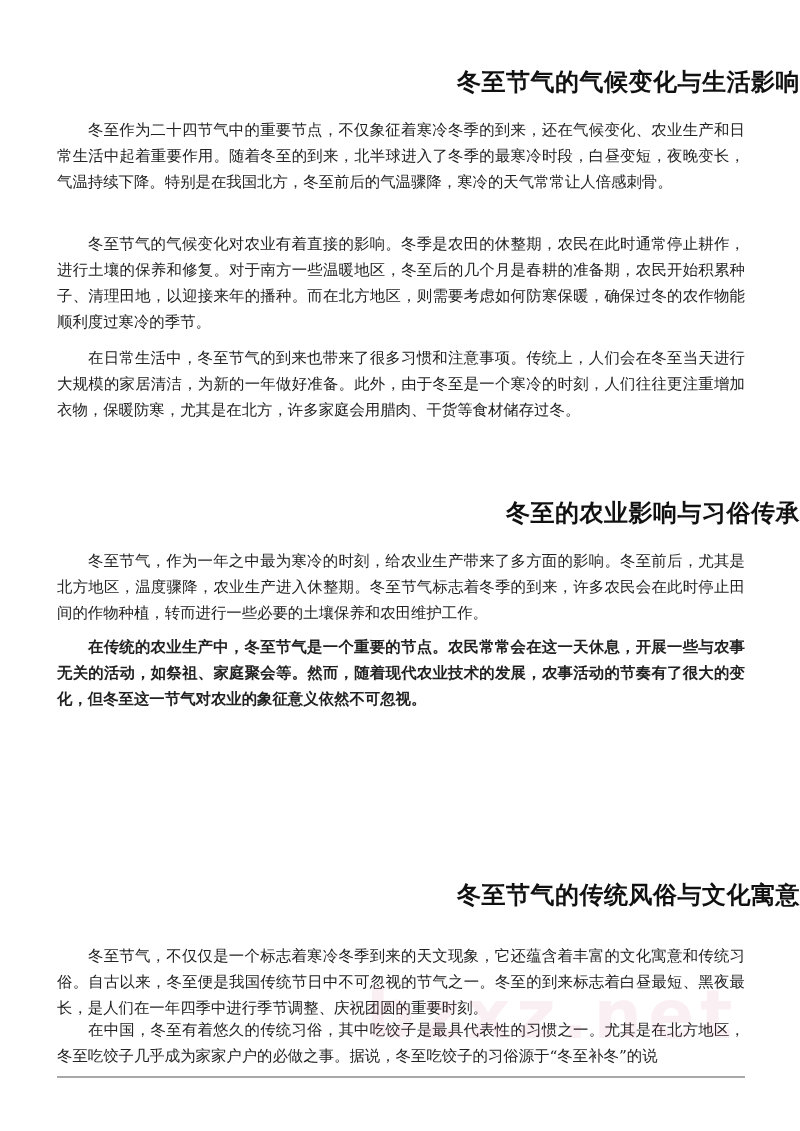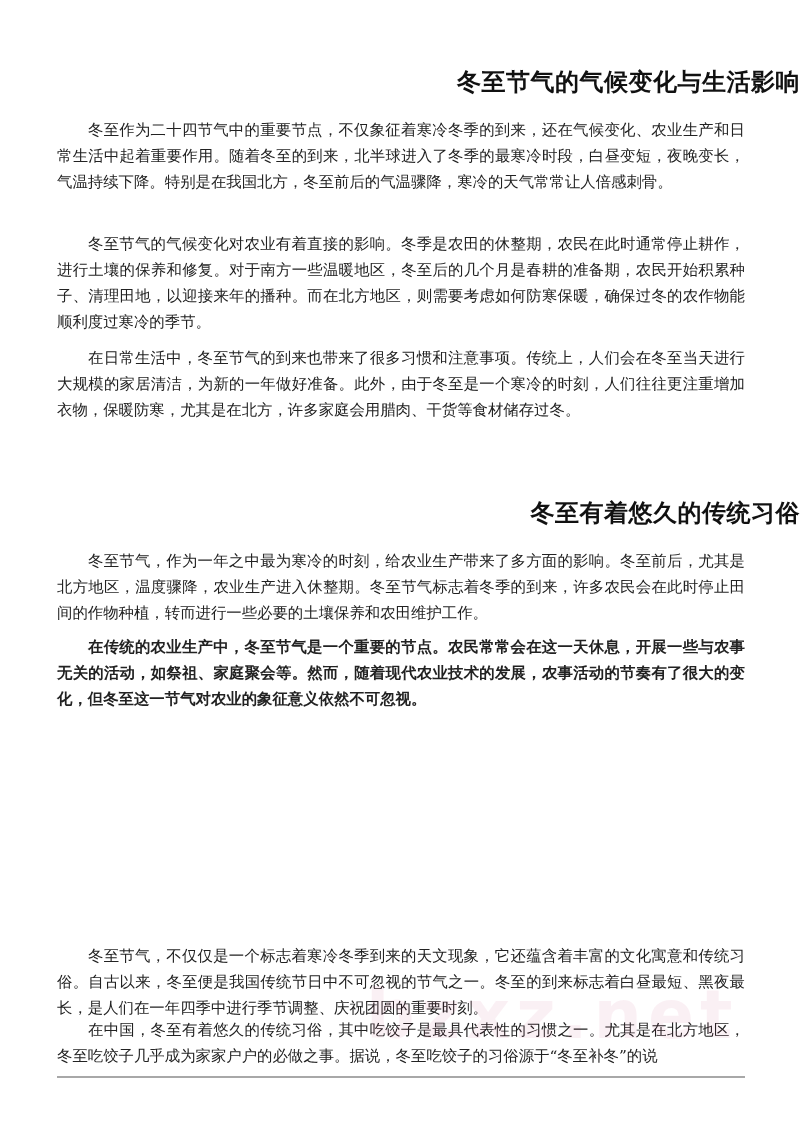"冬至有着悠久的传统习俗" h1.section-title { text: 有着悠久的传统习俗 -> 的农业影响与习俗传承 }
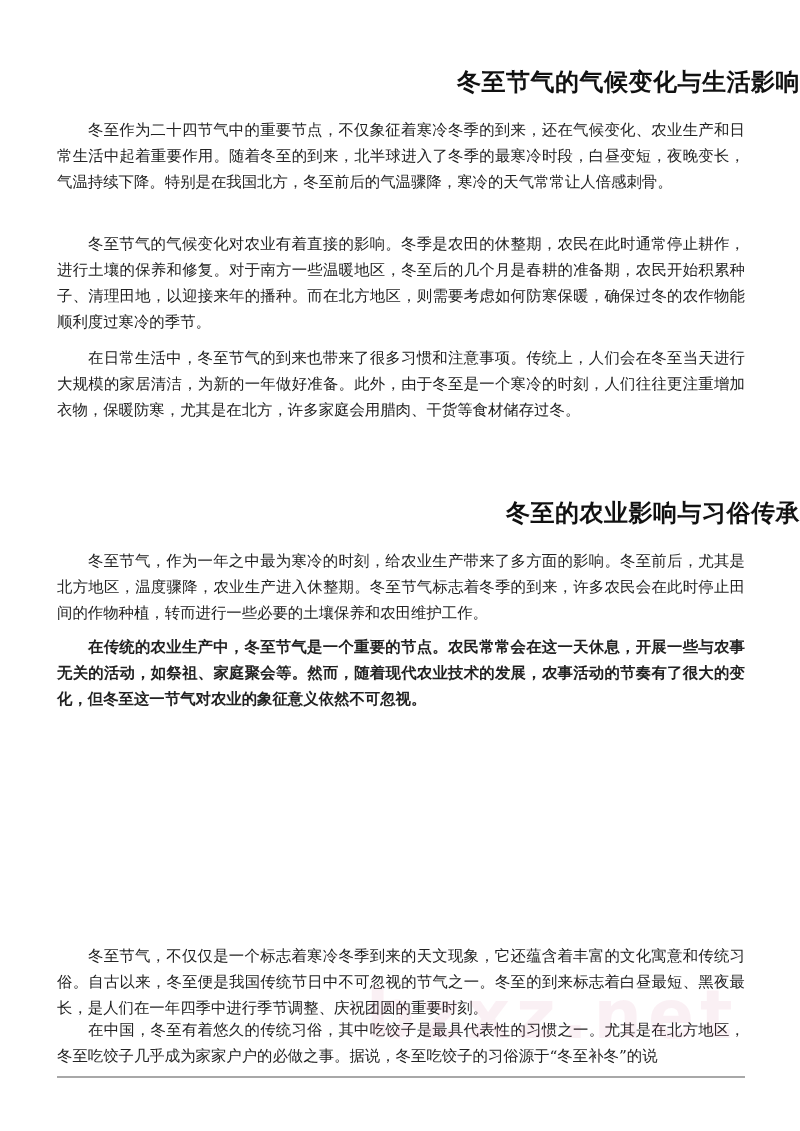"冬至节气的传统风俗与文化寓意" h1.section-title { html: none -> <h1>冬至节气的传统风俗与文化寓意</h1> }
